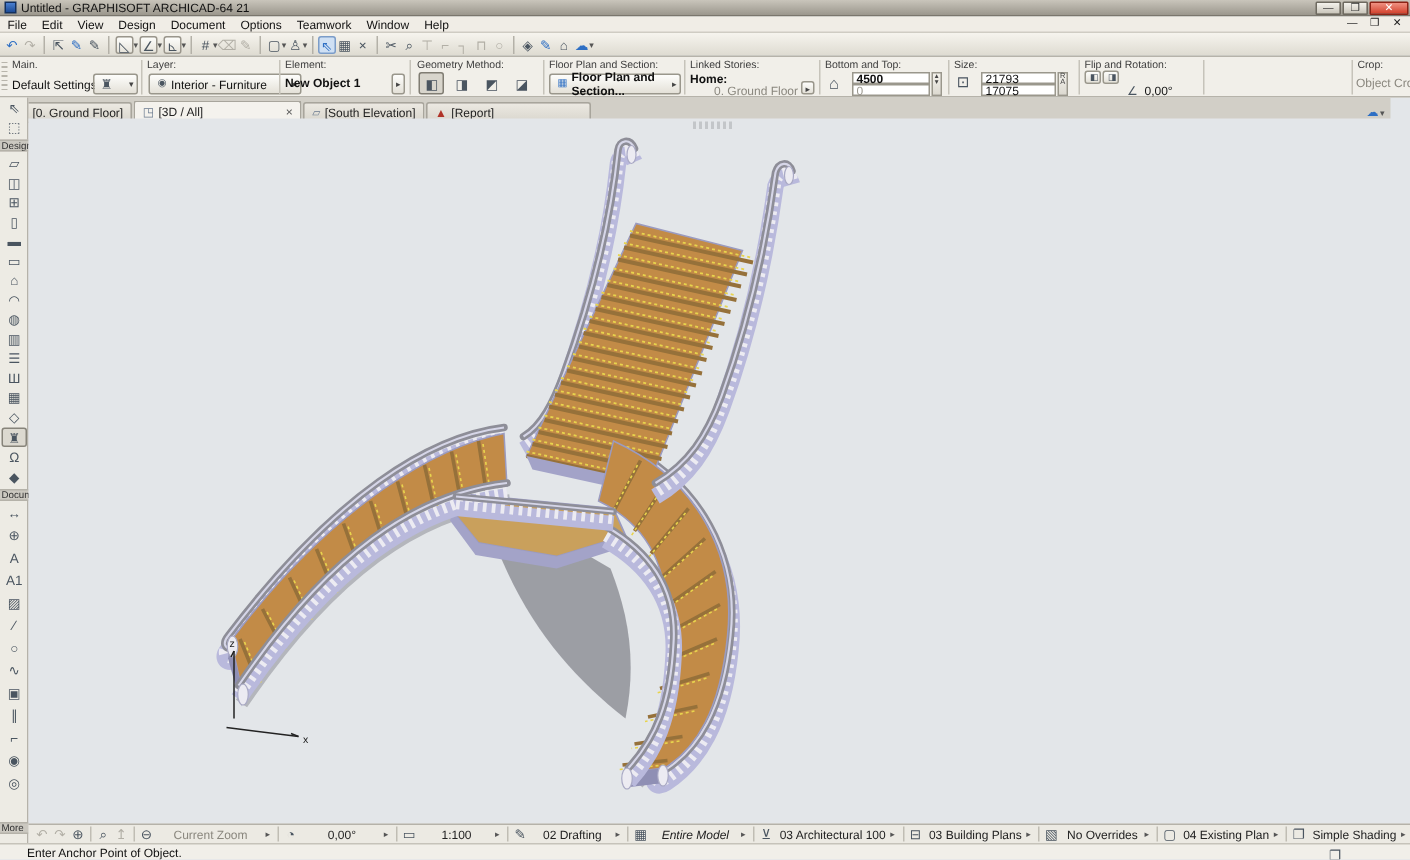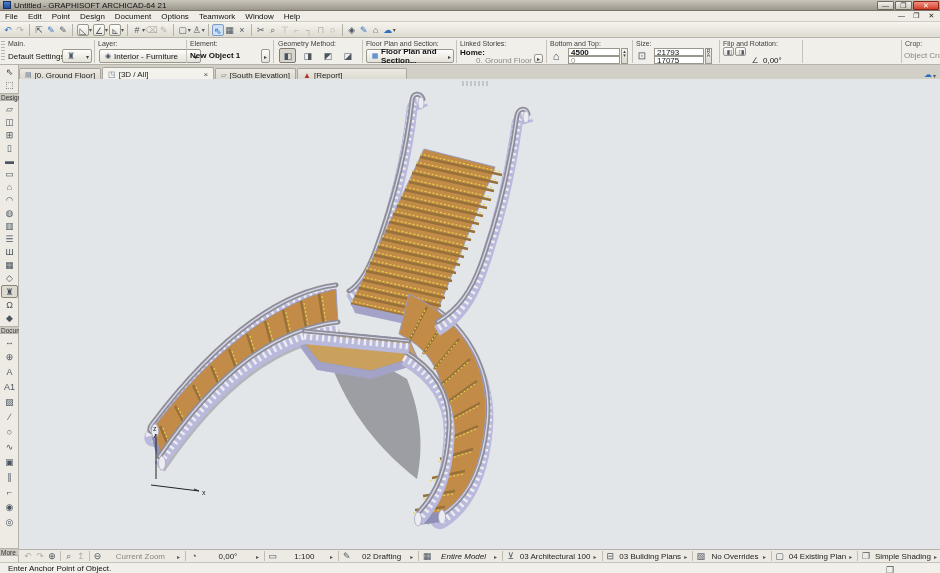"Point" span.mitem { text: Point -> View }
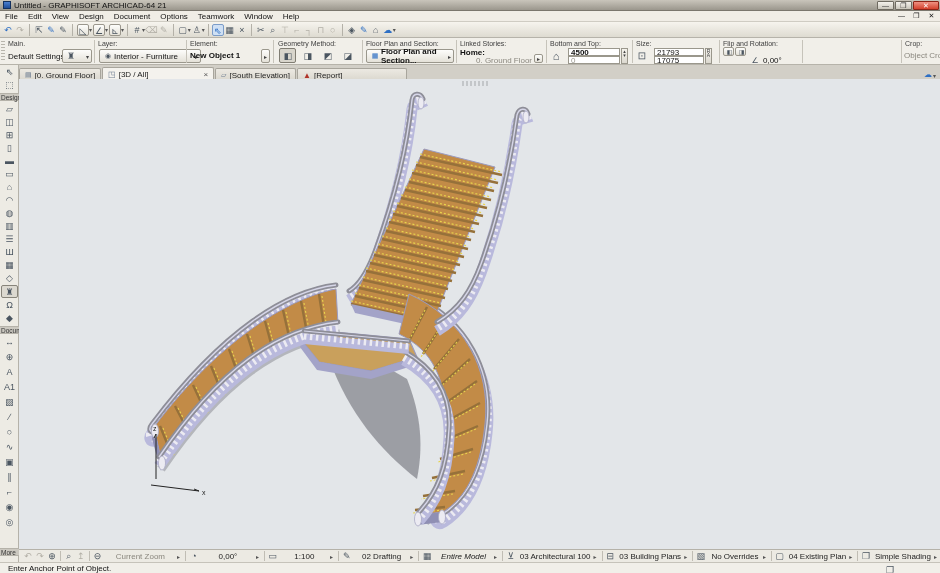"[0. Ground Floor]" #tabbar { left: 19px -> 6px }
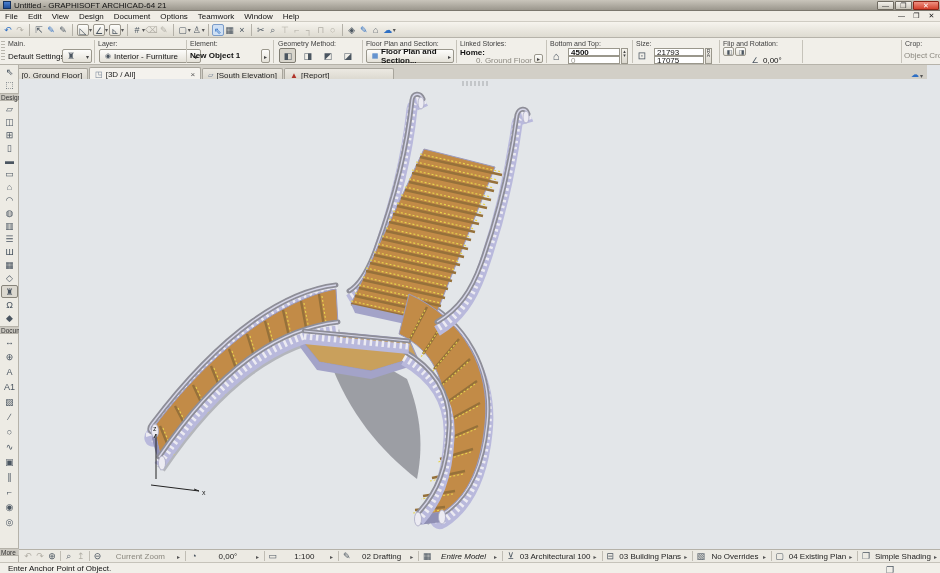"Enter Anchor Point of Object." #statusbar .msg { padding-left: 8px -> 18px }
